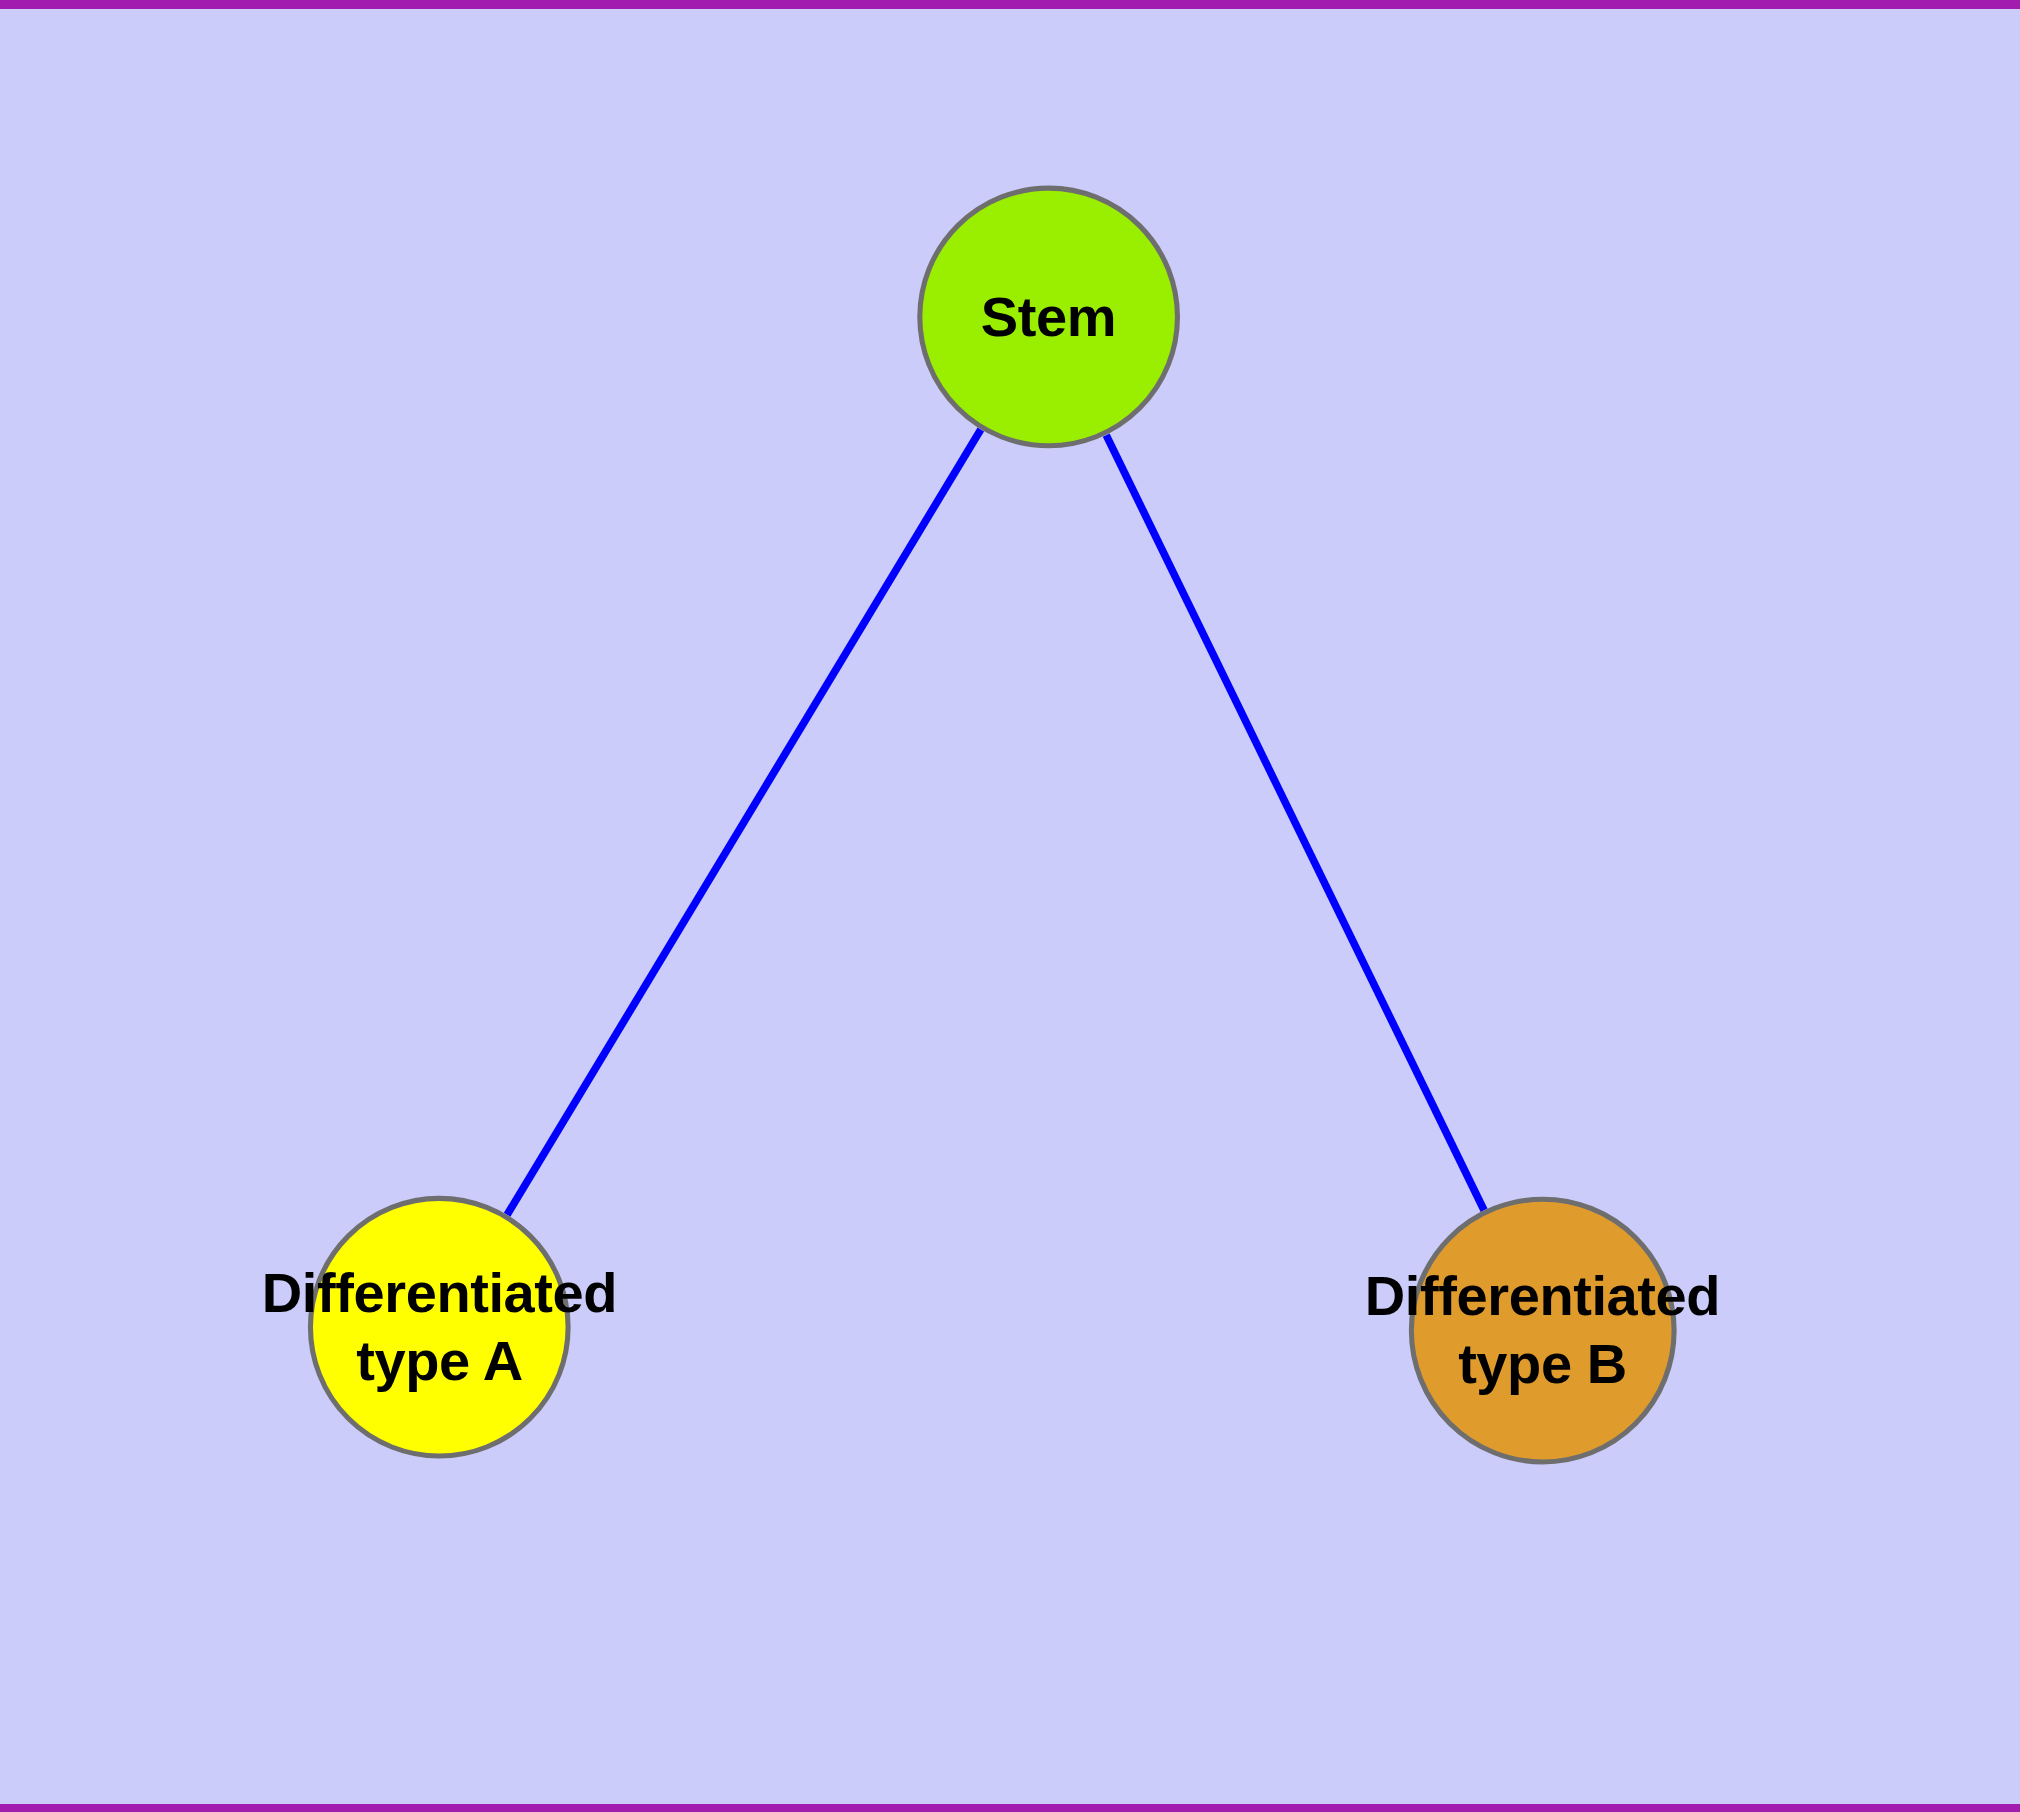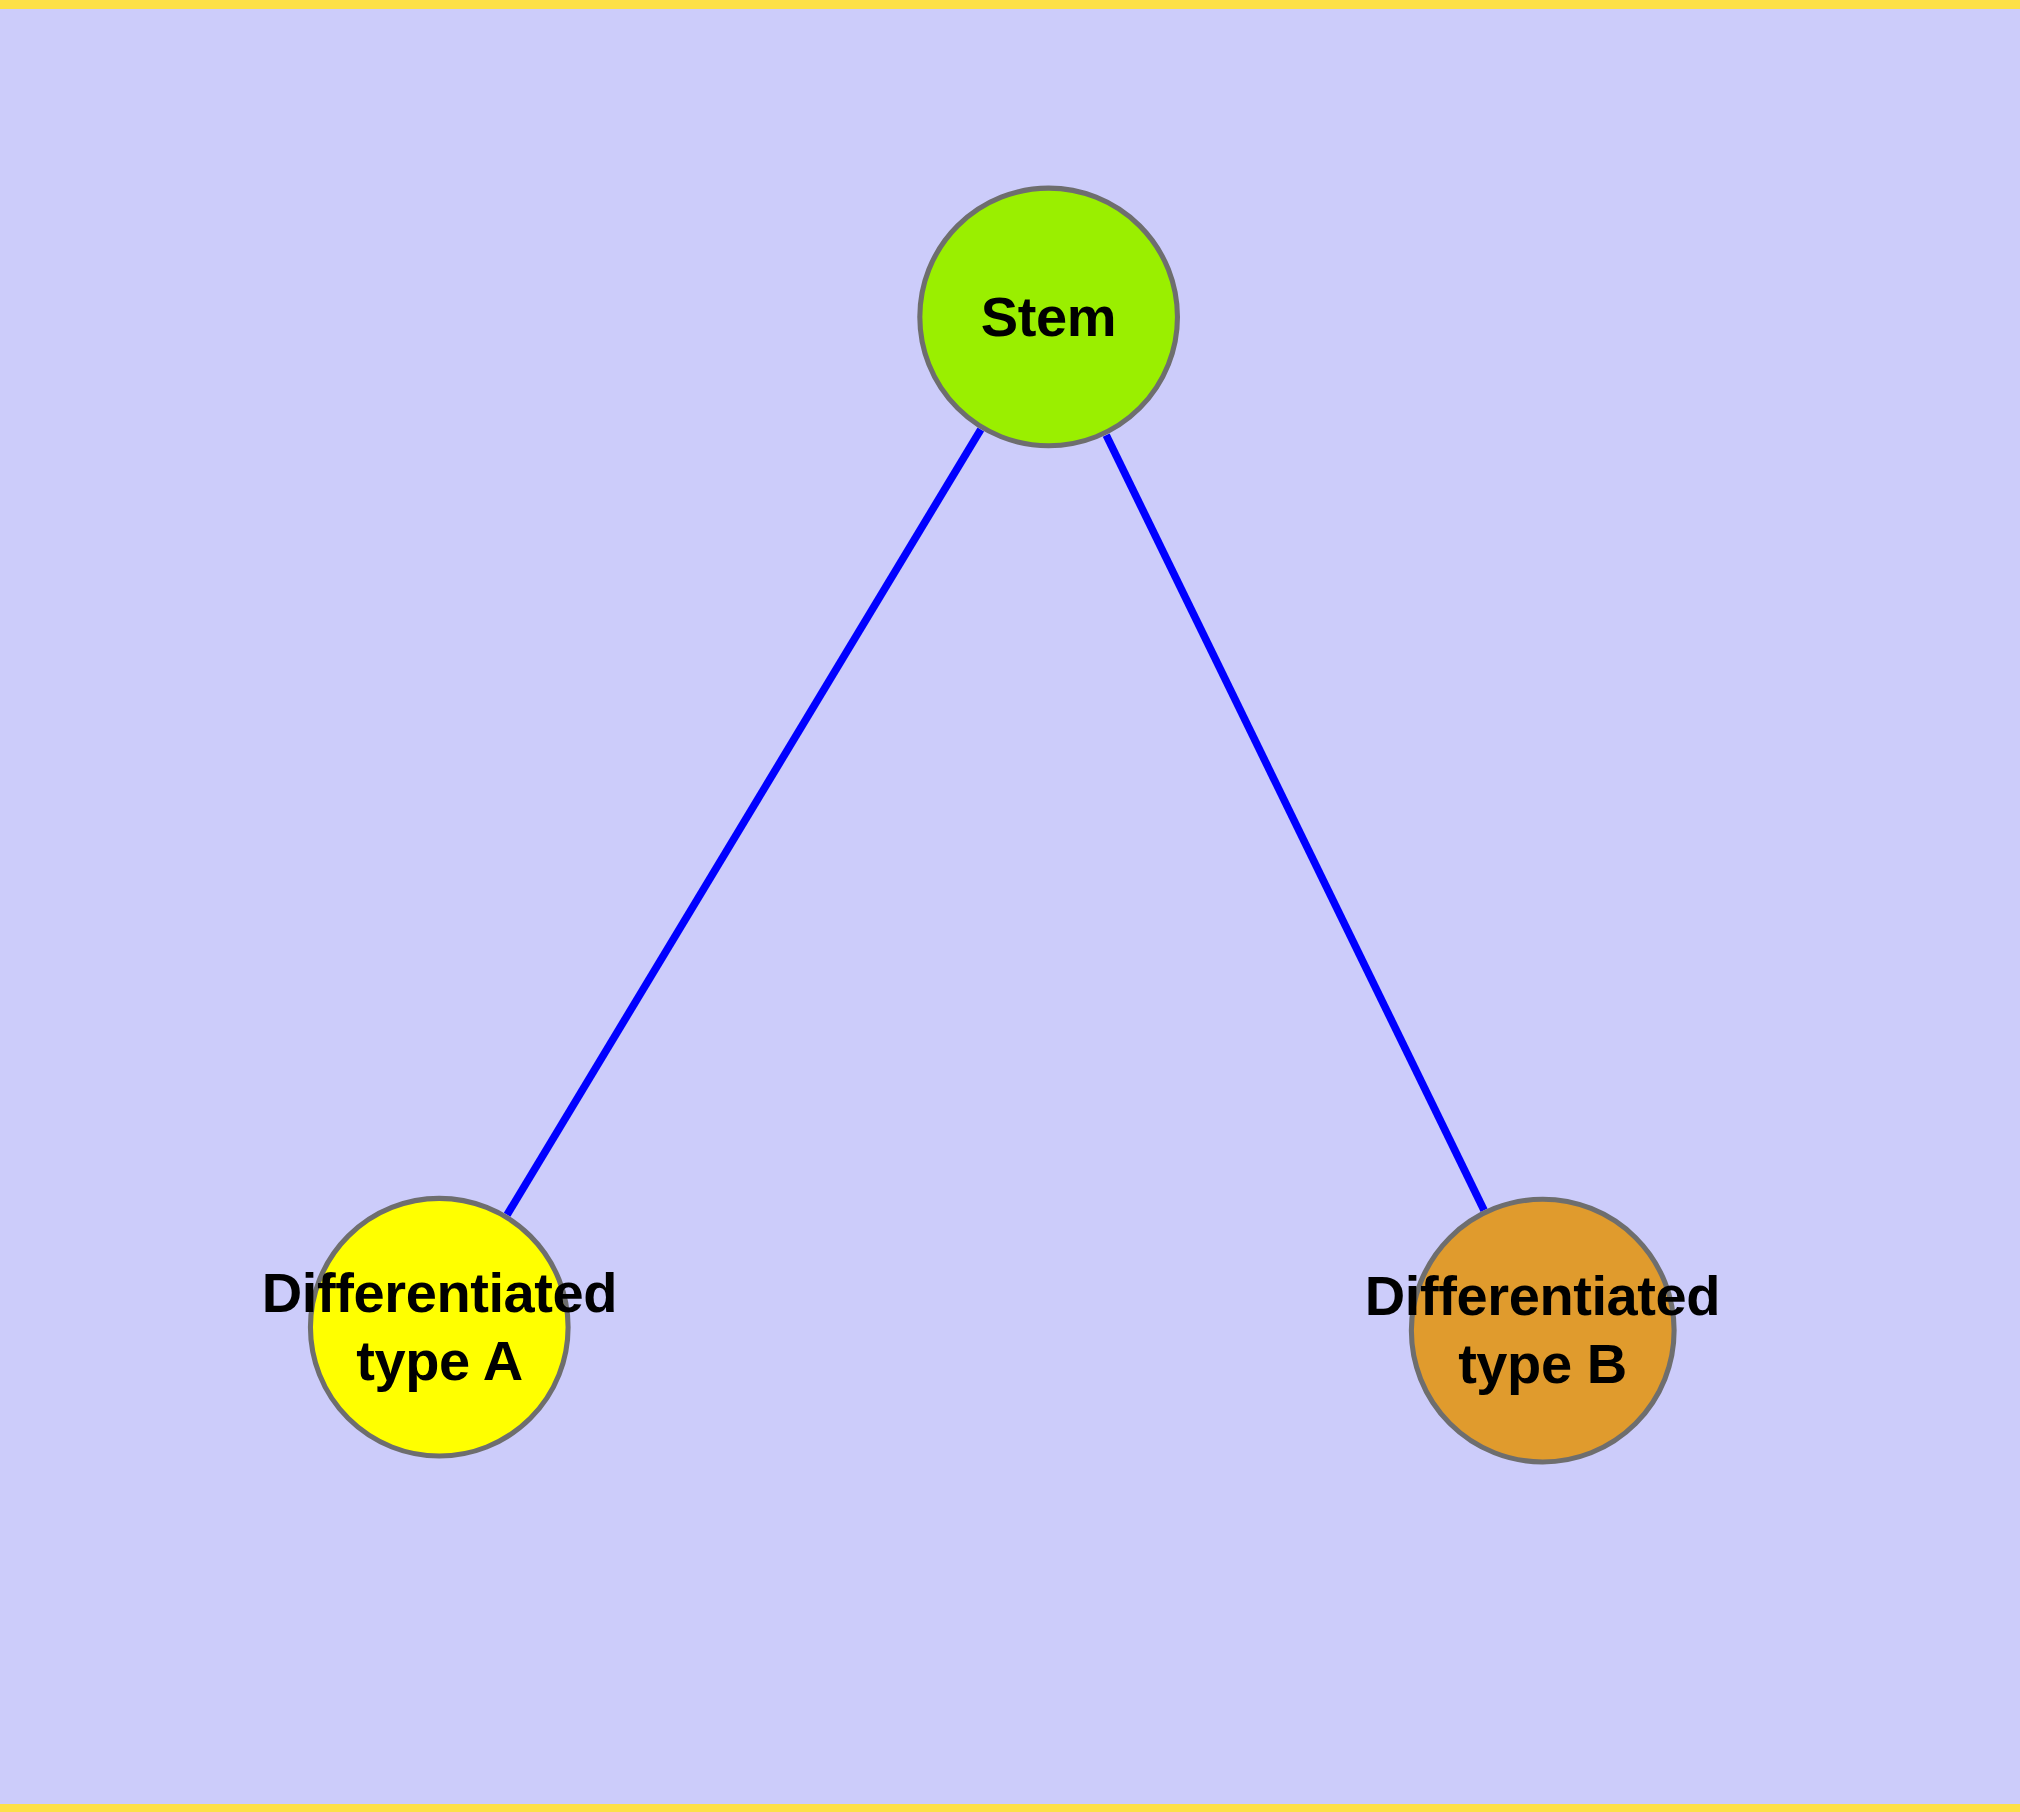"Stem" #canvas { background: #fde047 -> #a21caf }
